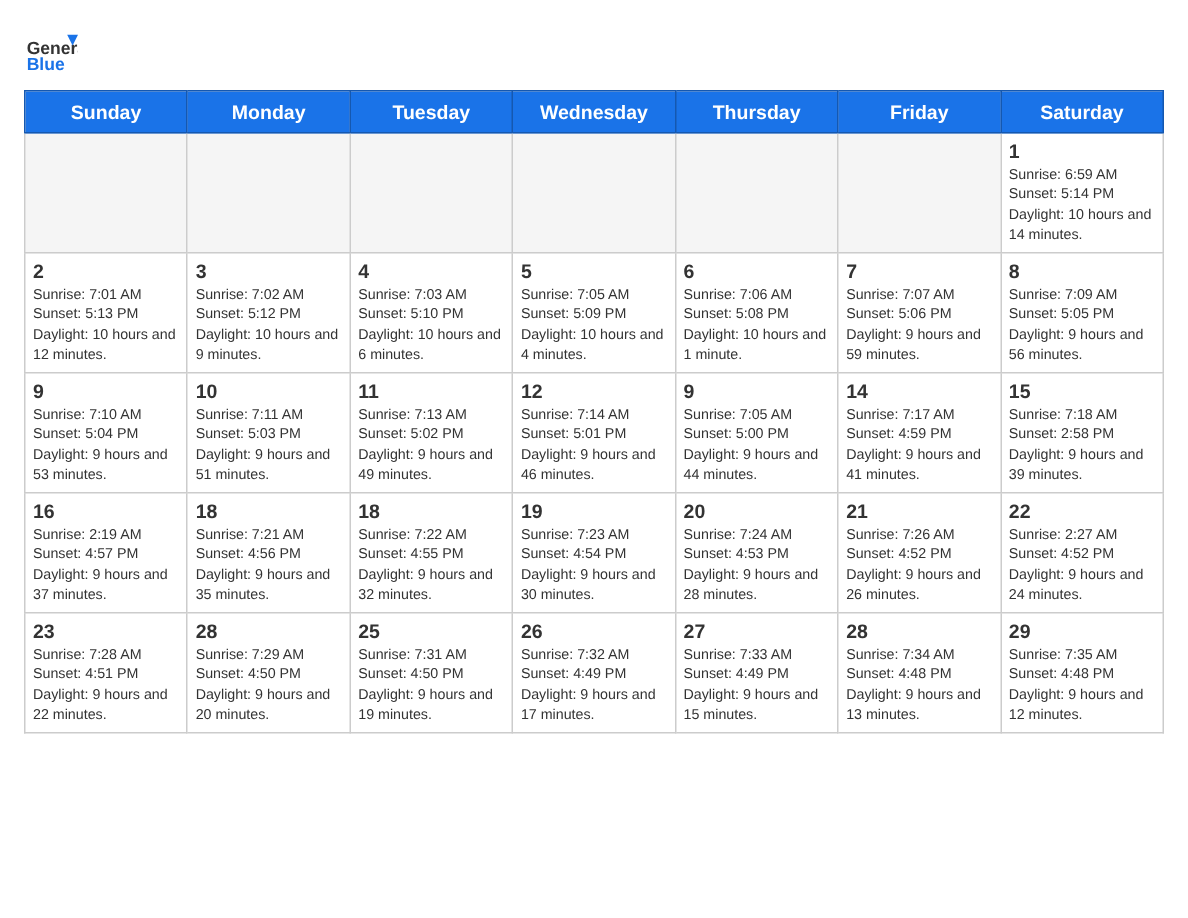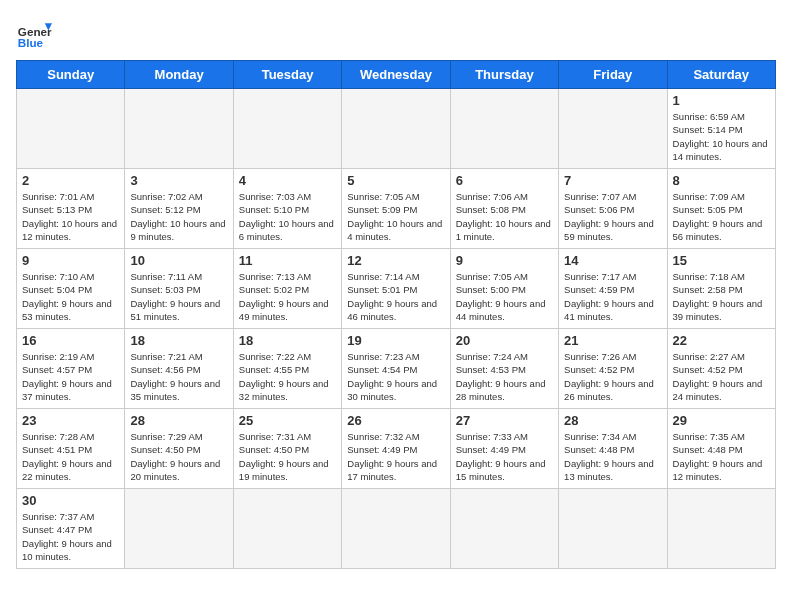"30" tr { html: <tr> <td> <span>30</span> <div>Sunrise: 7:37 AM Sunset: 4:47 PM Daylight: 9 hours and 10 minutes.</div> </td> <td></td> <td></td> <td></td> <td></td> <td></td> <td></td> </tr> -> none }
